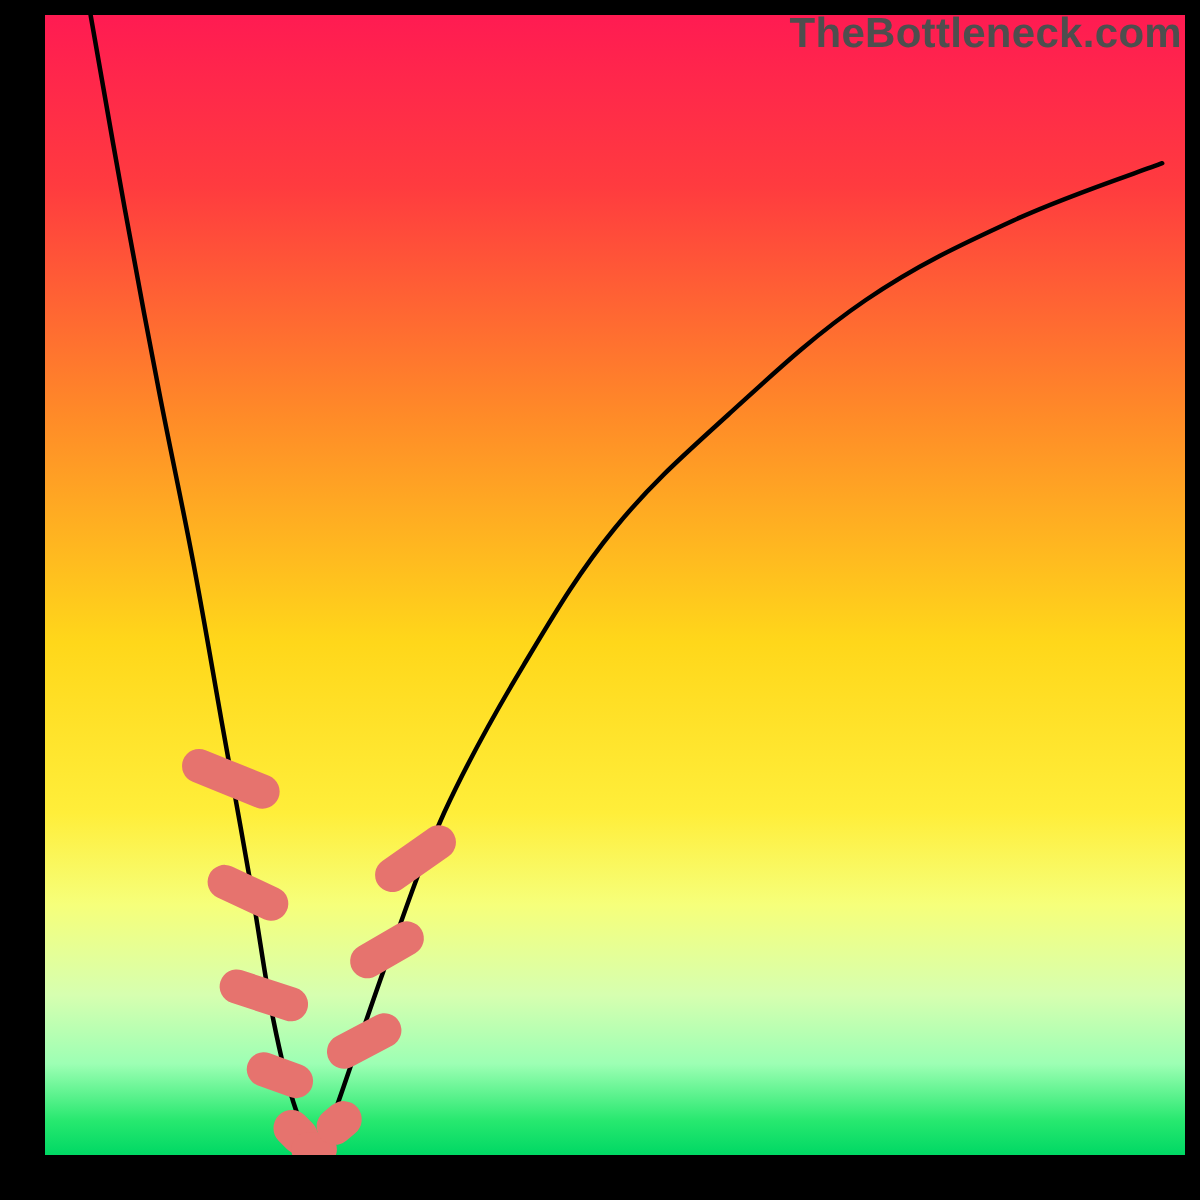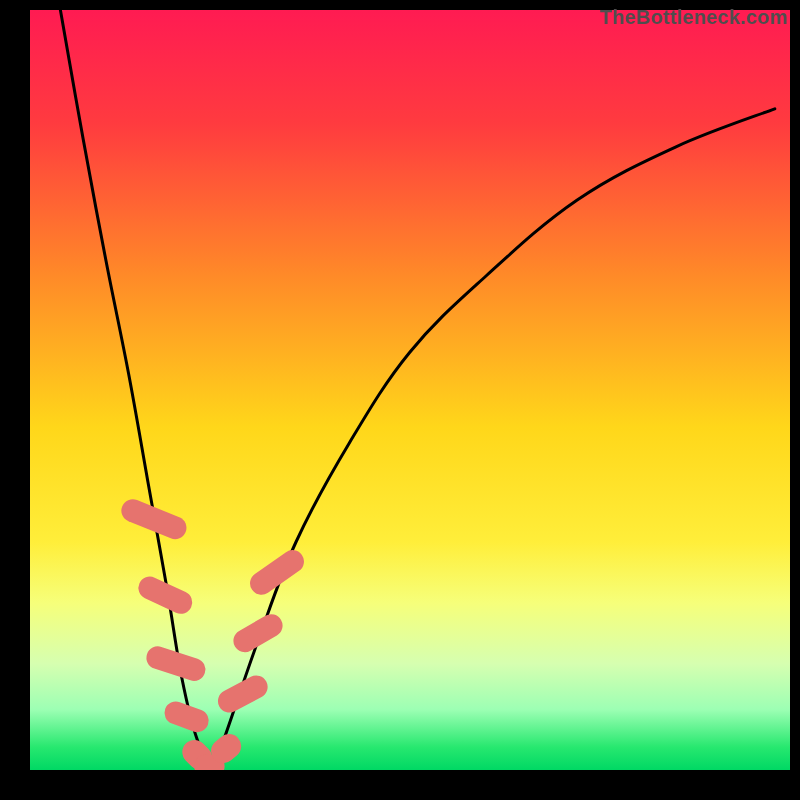"TheBottleneck.com" .watermark { font-size: 20px -> 28px }
